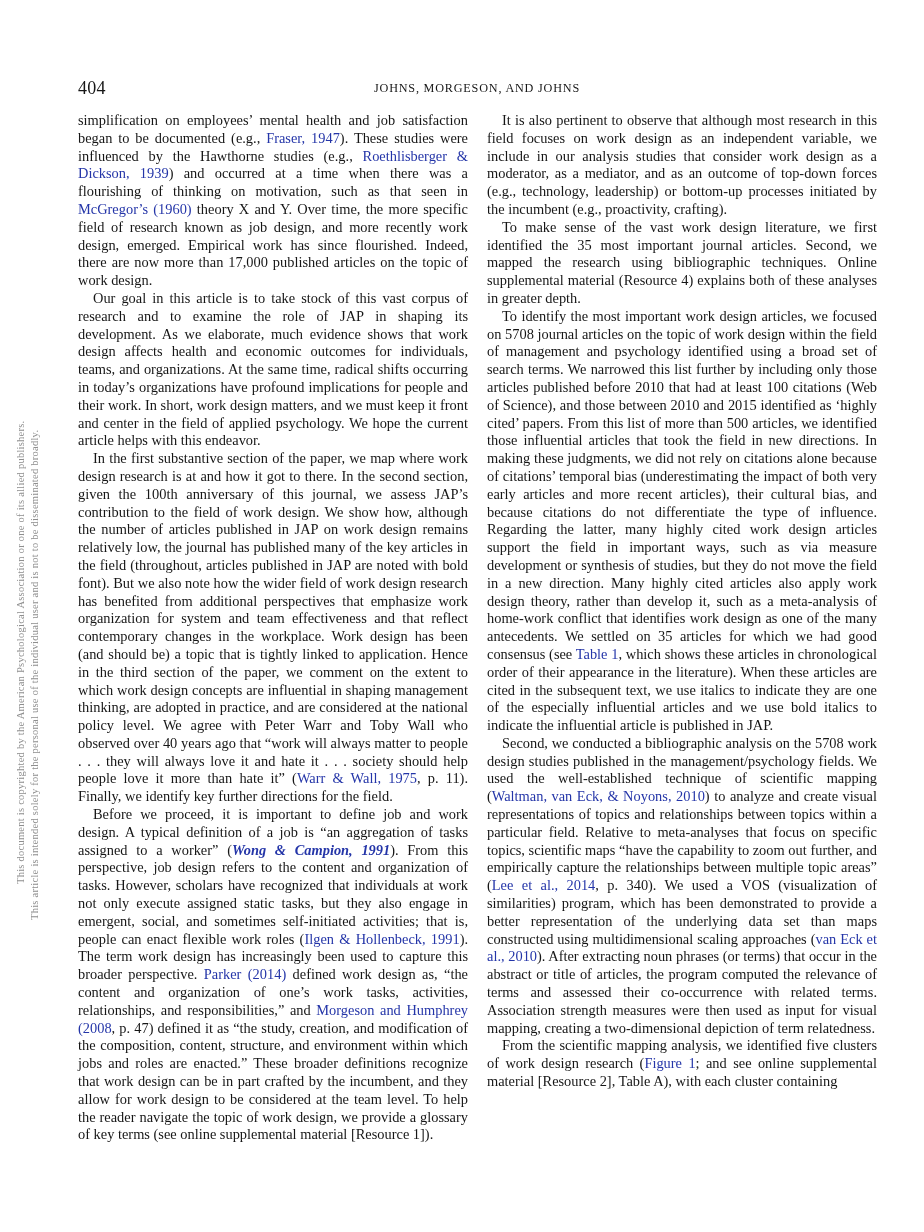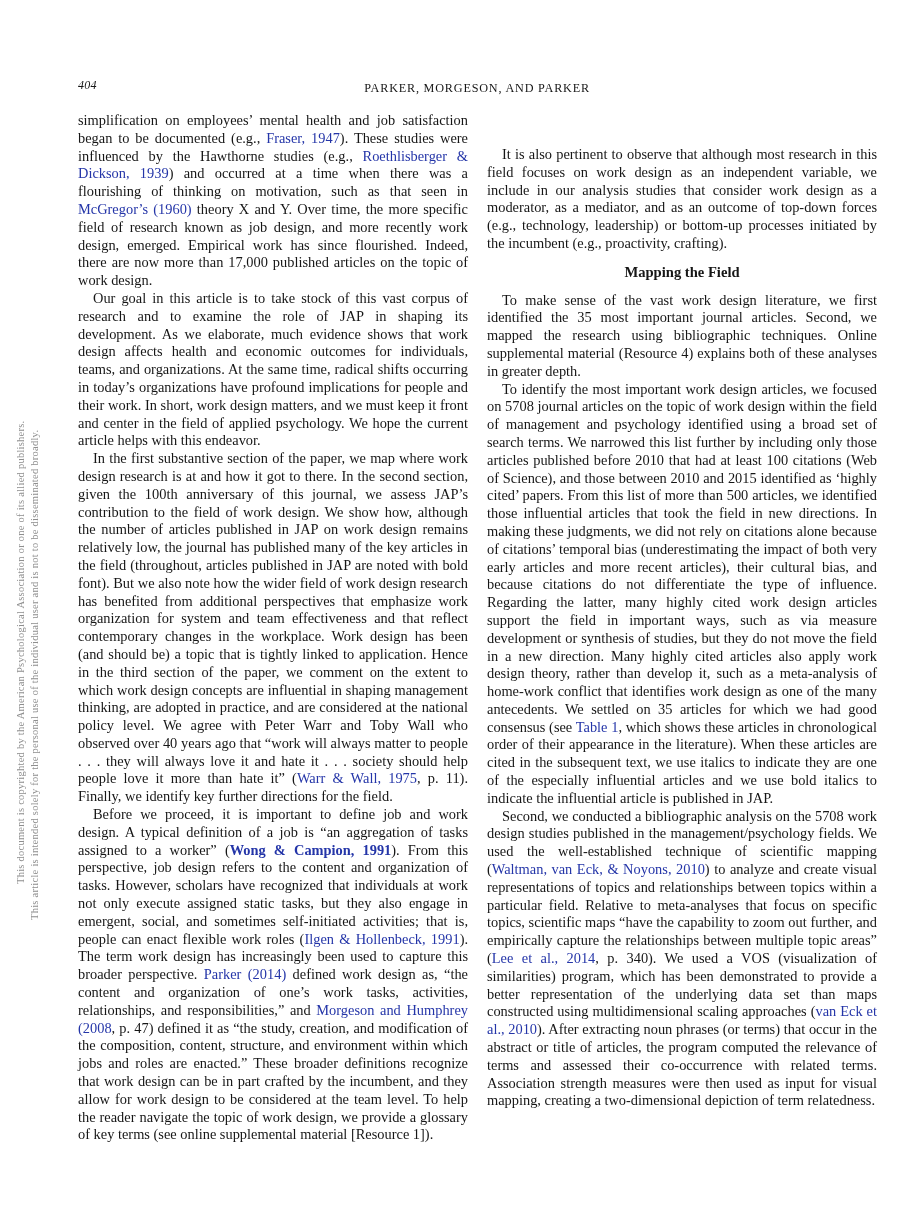"404" .page-number { font-size: 12px -> 18px; font-style: italic -> none }
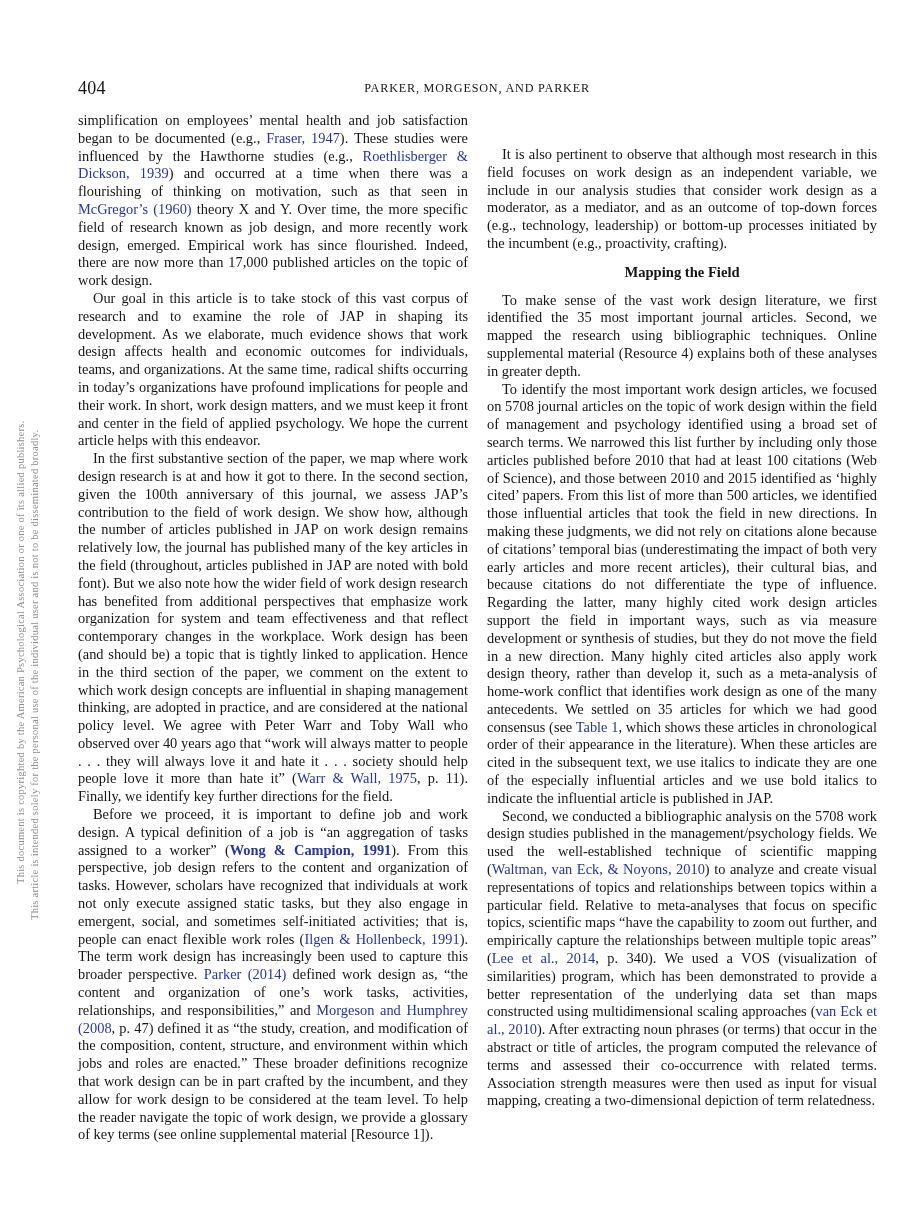"PARKER, MORGESON, AND PARKER" span.running-head { text: PARKER, MORGESON, AND PARKER -> JOHNS, MORGESON, AND JOHNS }
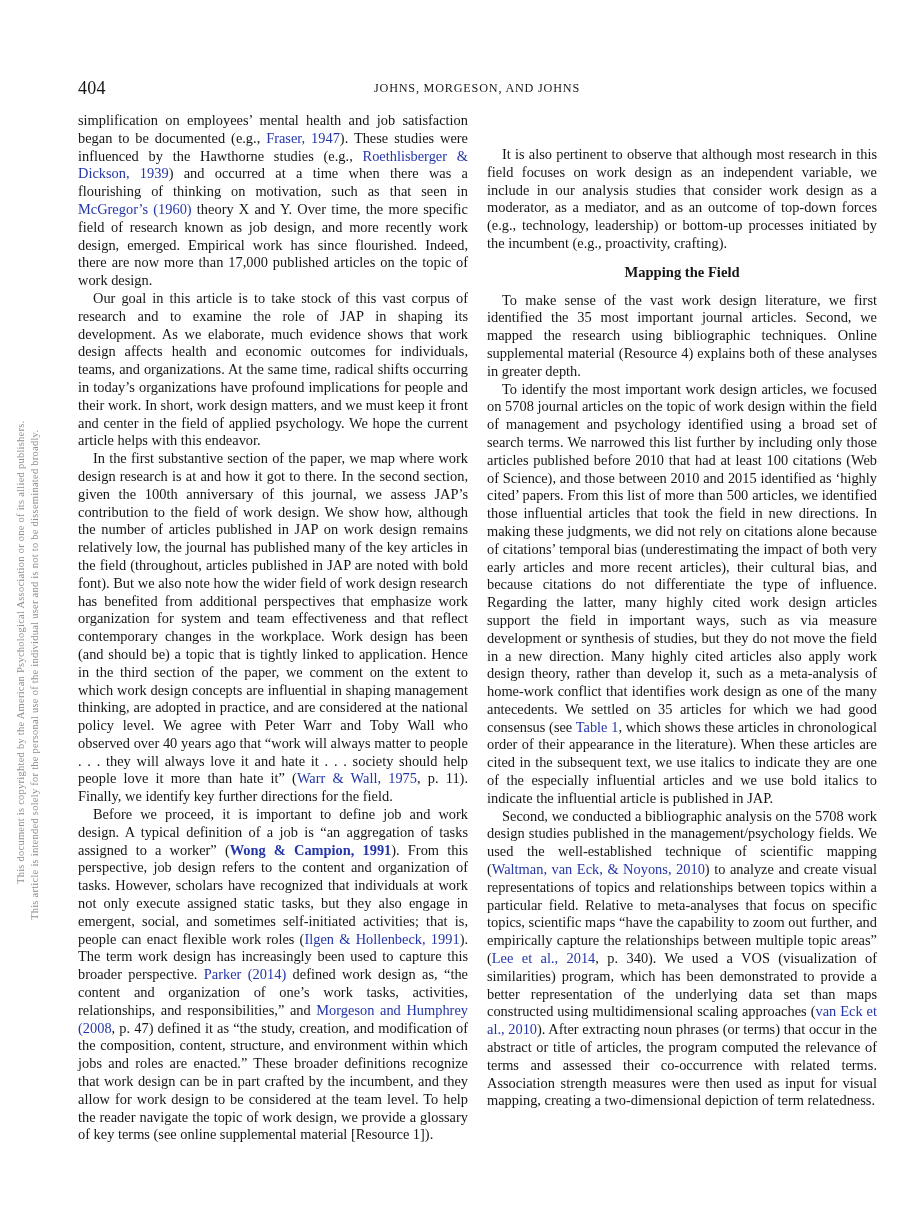"simplification on employees’ mental" .text-columns { align-items: center -> none }
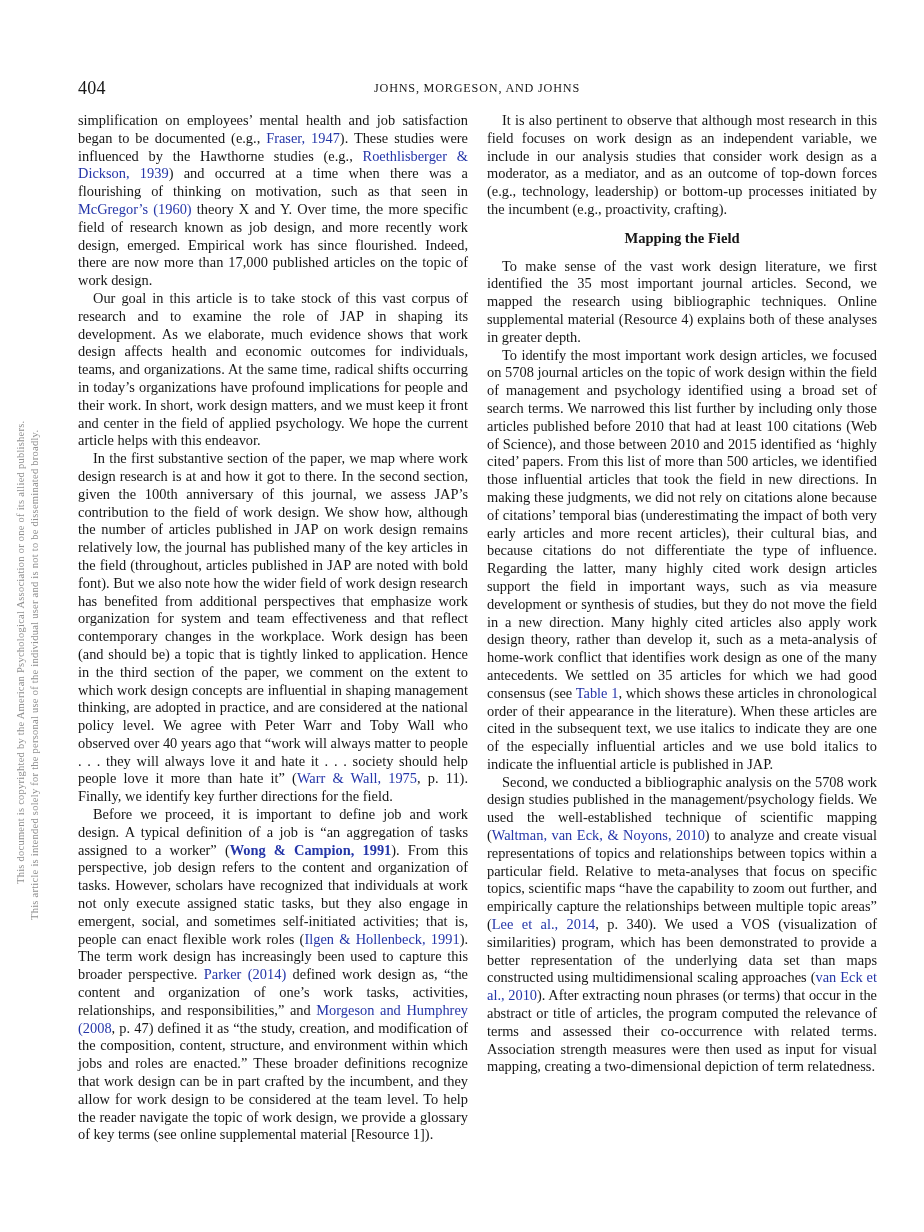"Mapping the Field" p.sec-heading { html: <p>Mapping the Field</p> -> none }
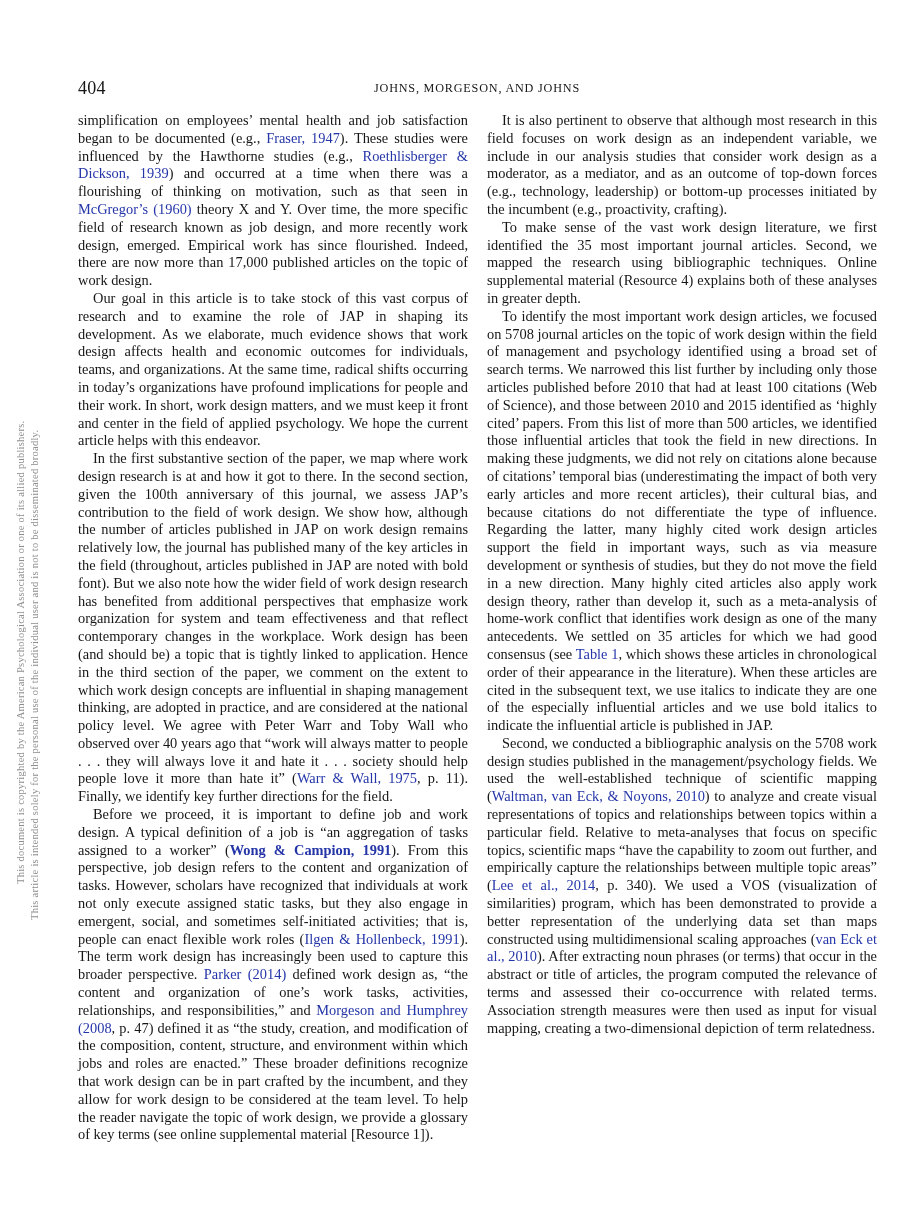"Wong & Campion, 1991" .bold { font-style: none -> italic }
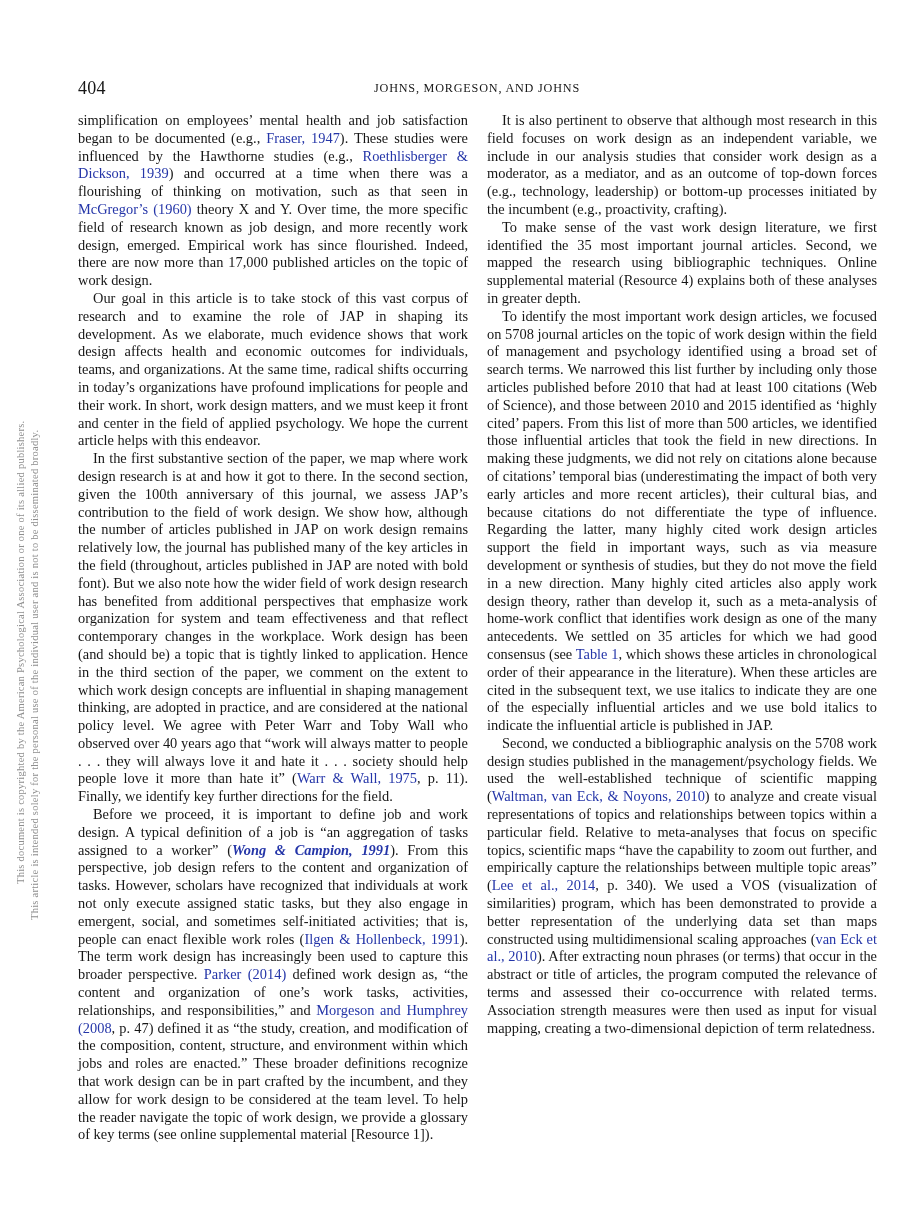"From the scientific mapping analysis," p.para { html: none -> <p><span>From the scientific mapping analysis, we identified five clusters of work design research (</span><span>Figure 1</span><span>; and see online supplemental material [Resource 2], Table A), with each cluster containing</span></p> }
